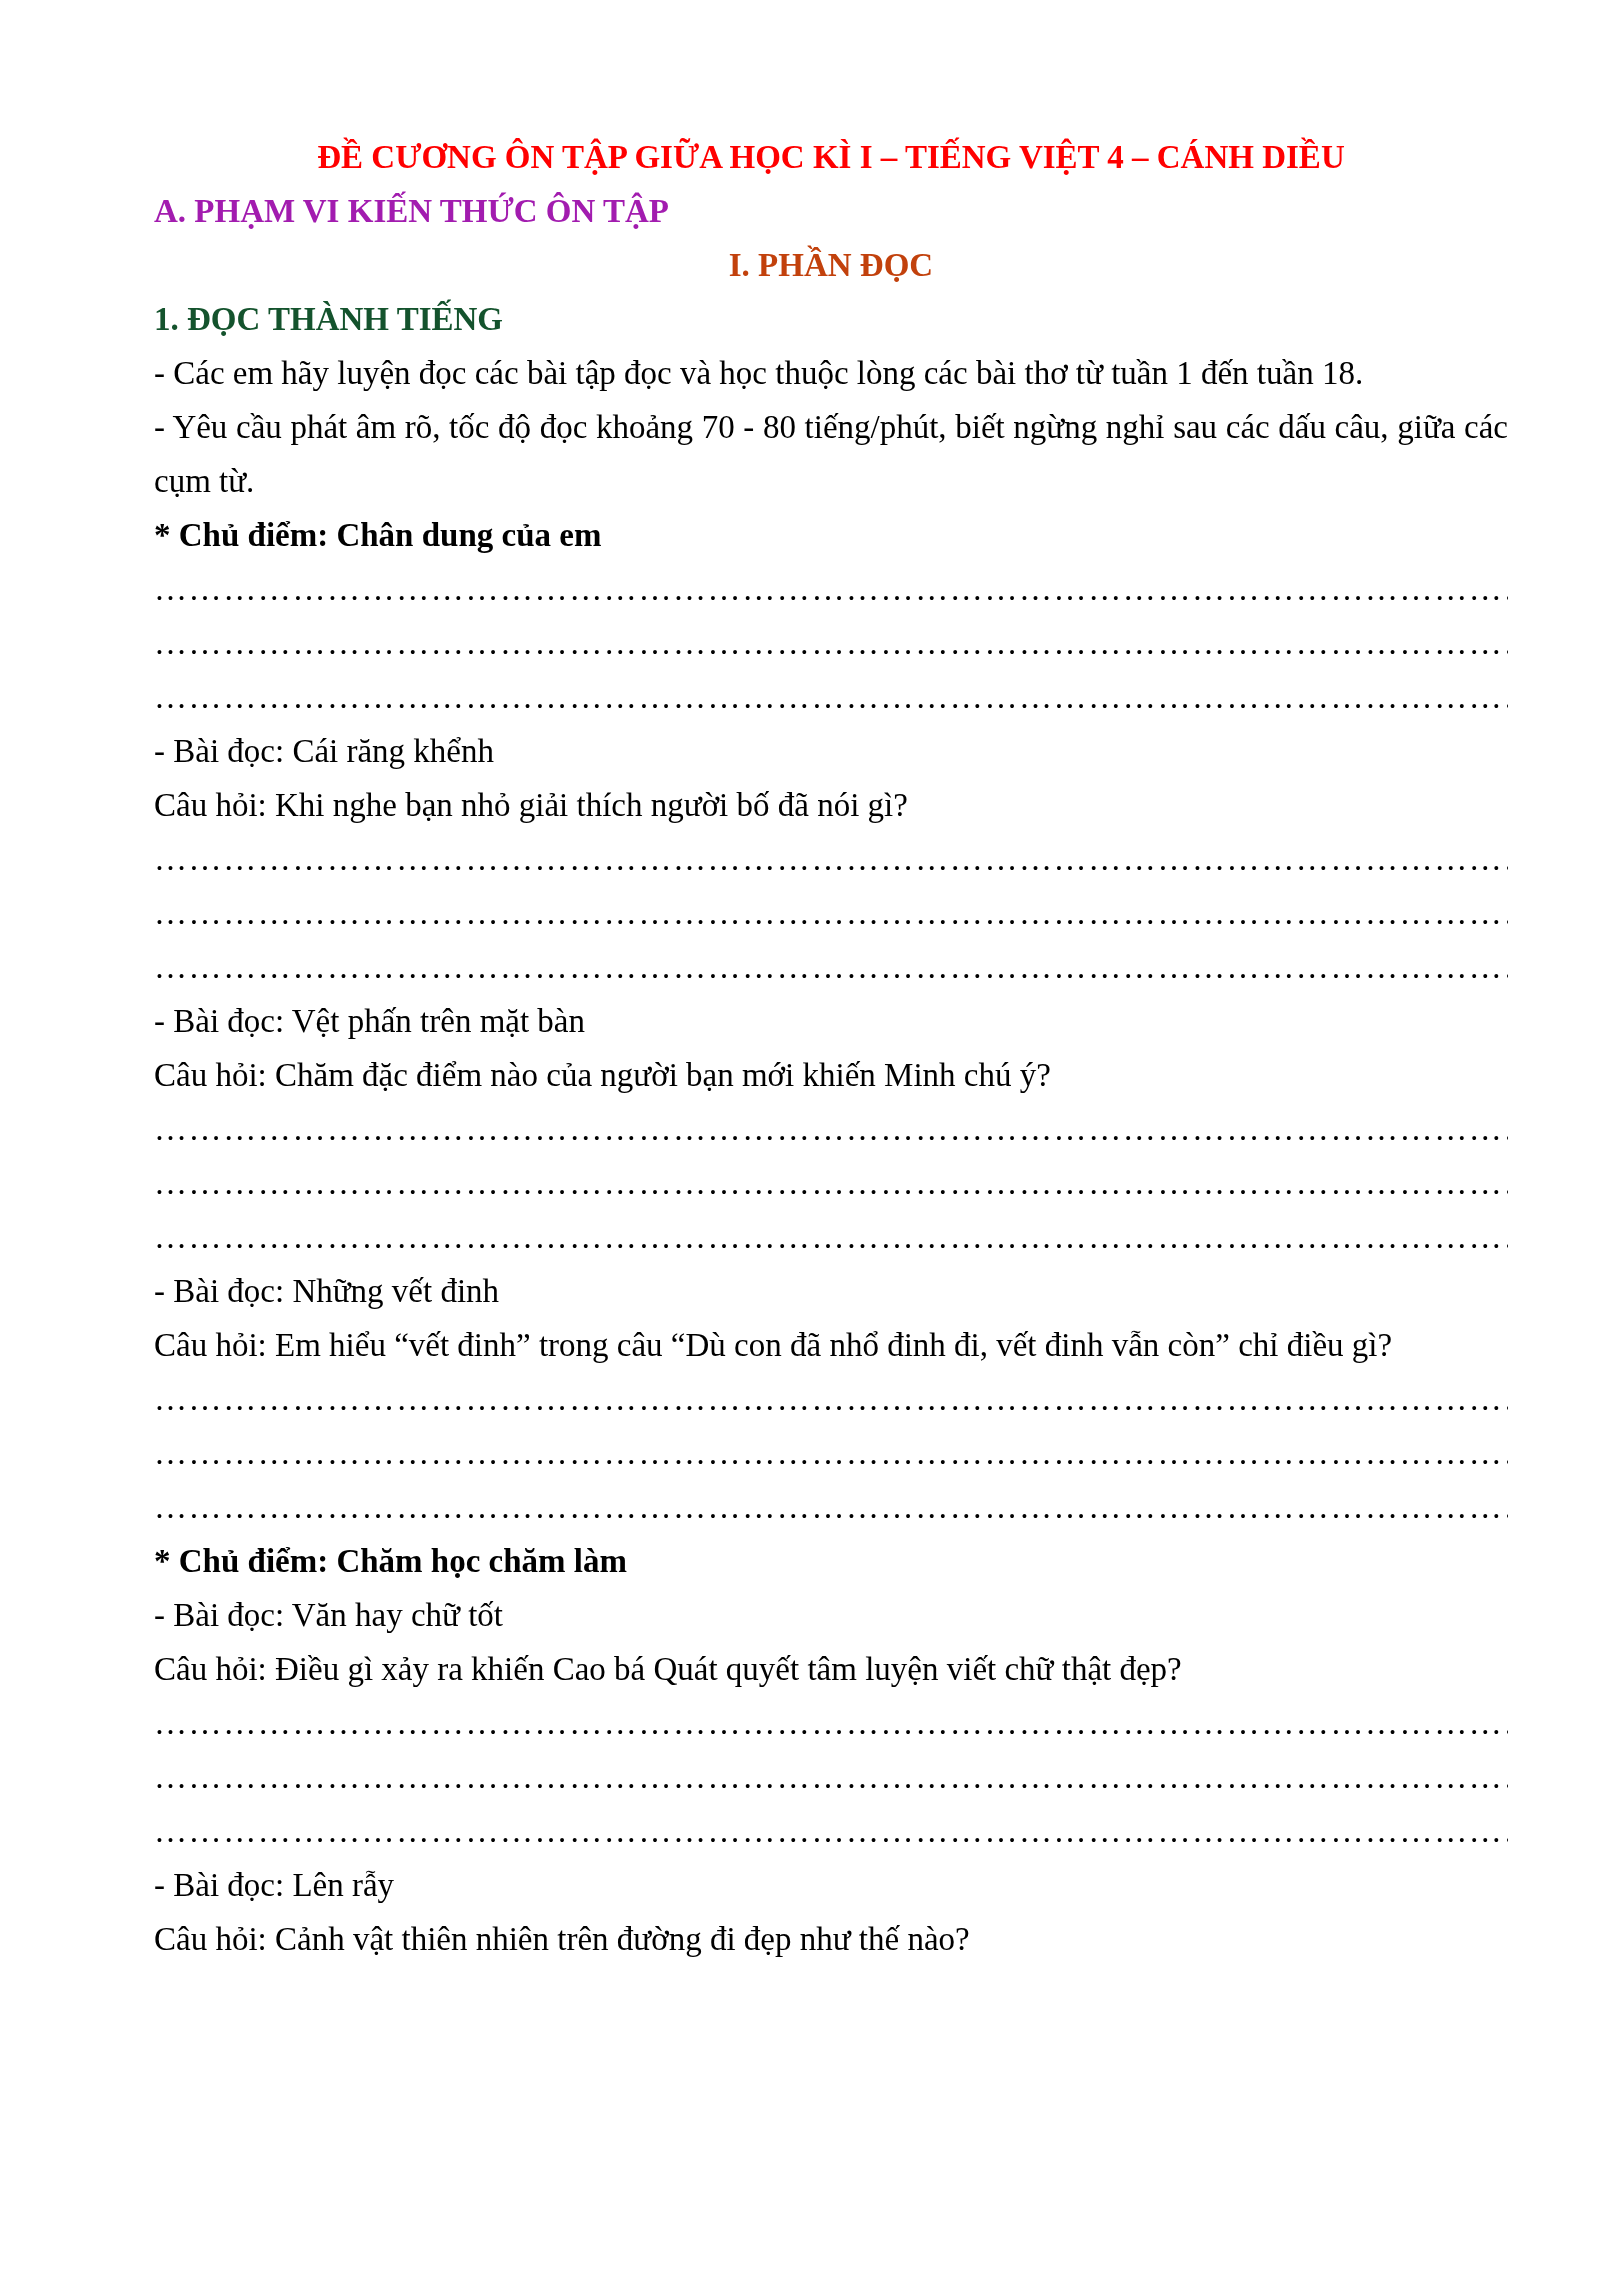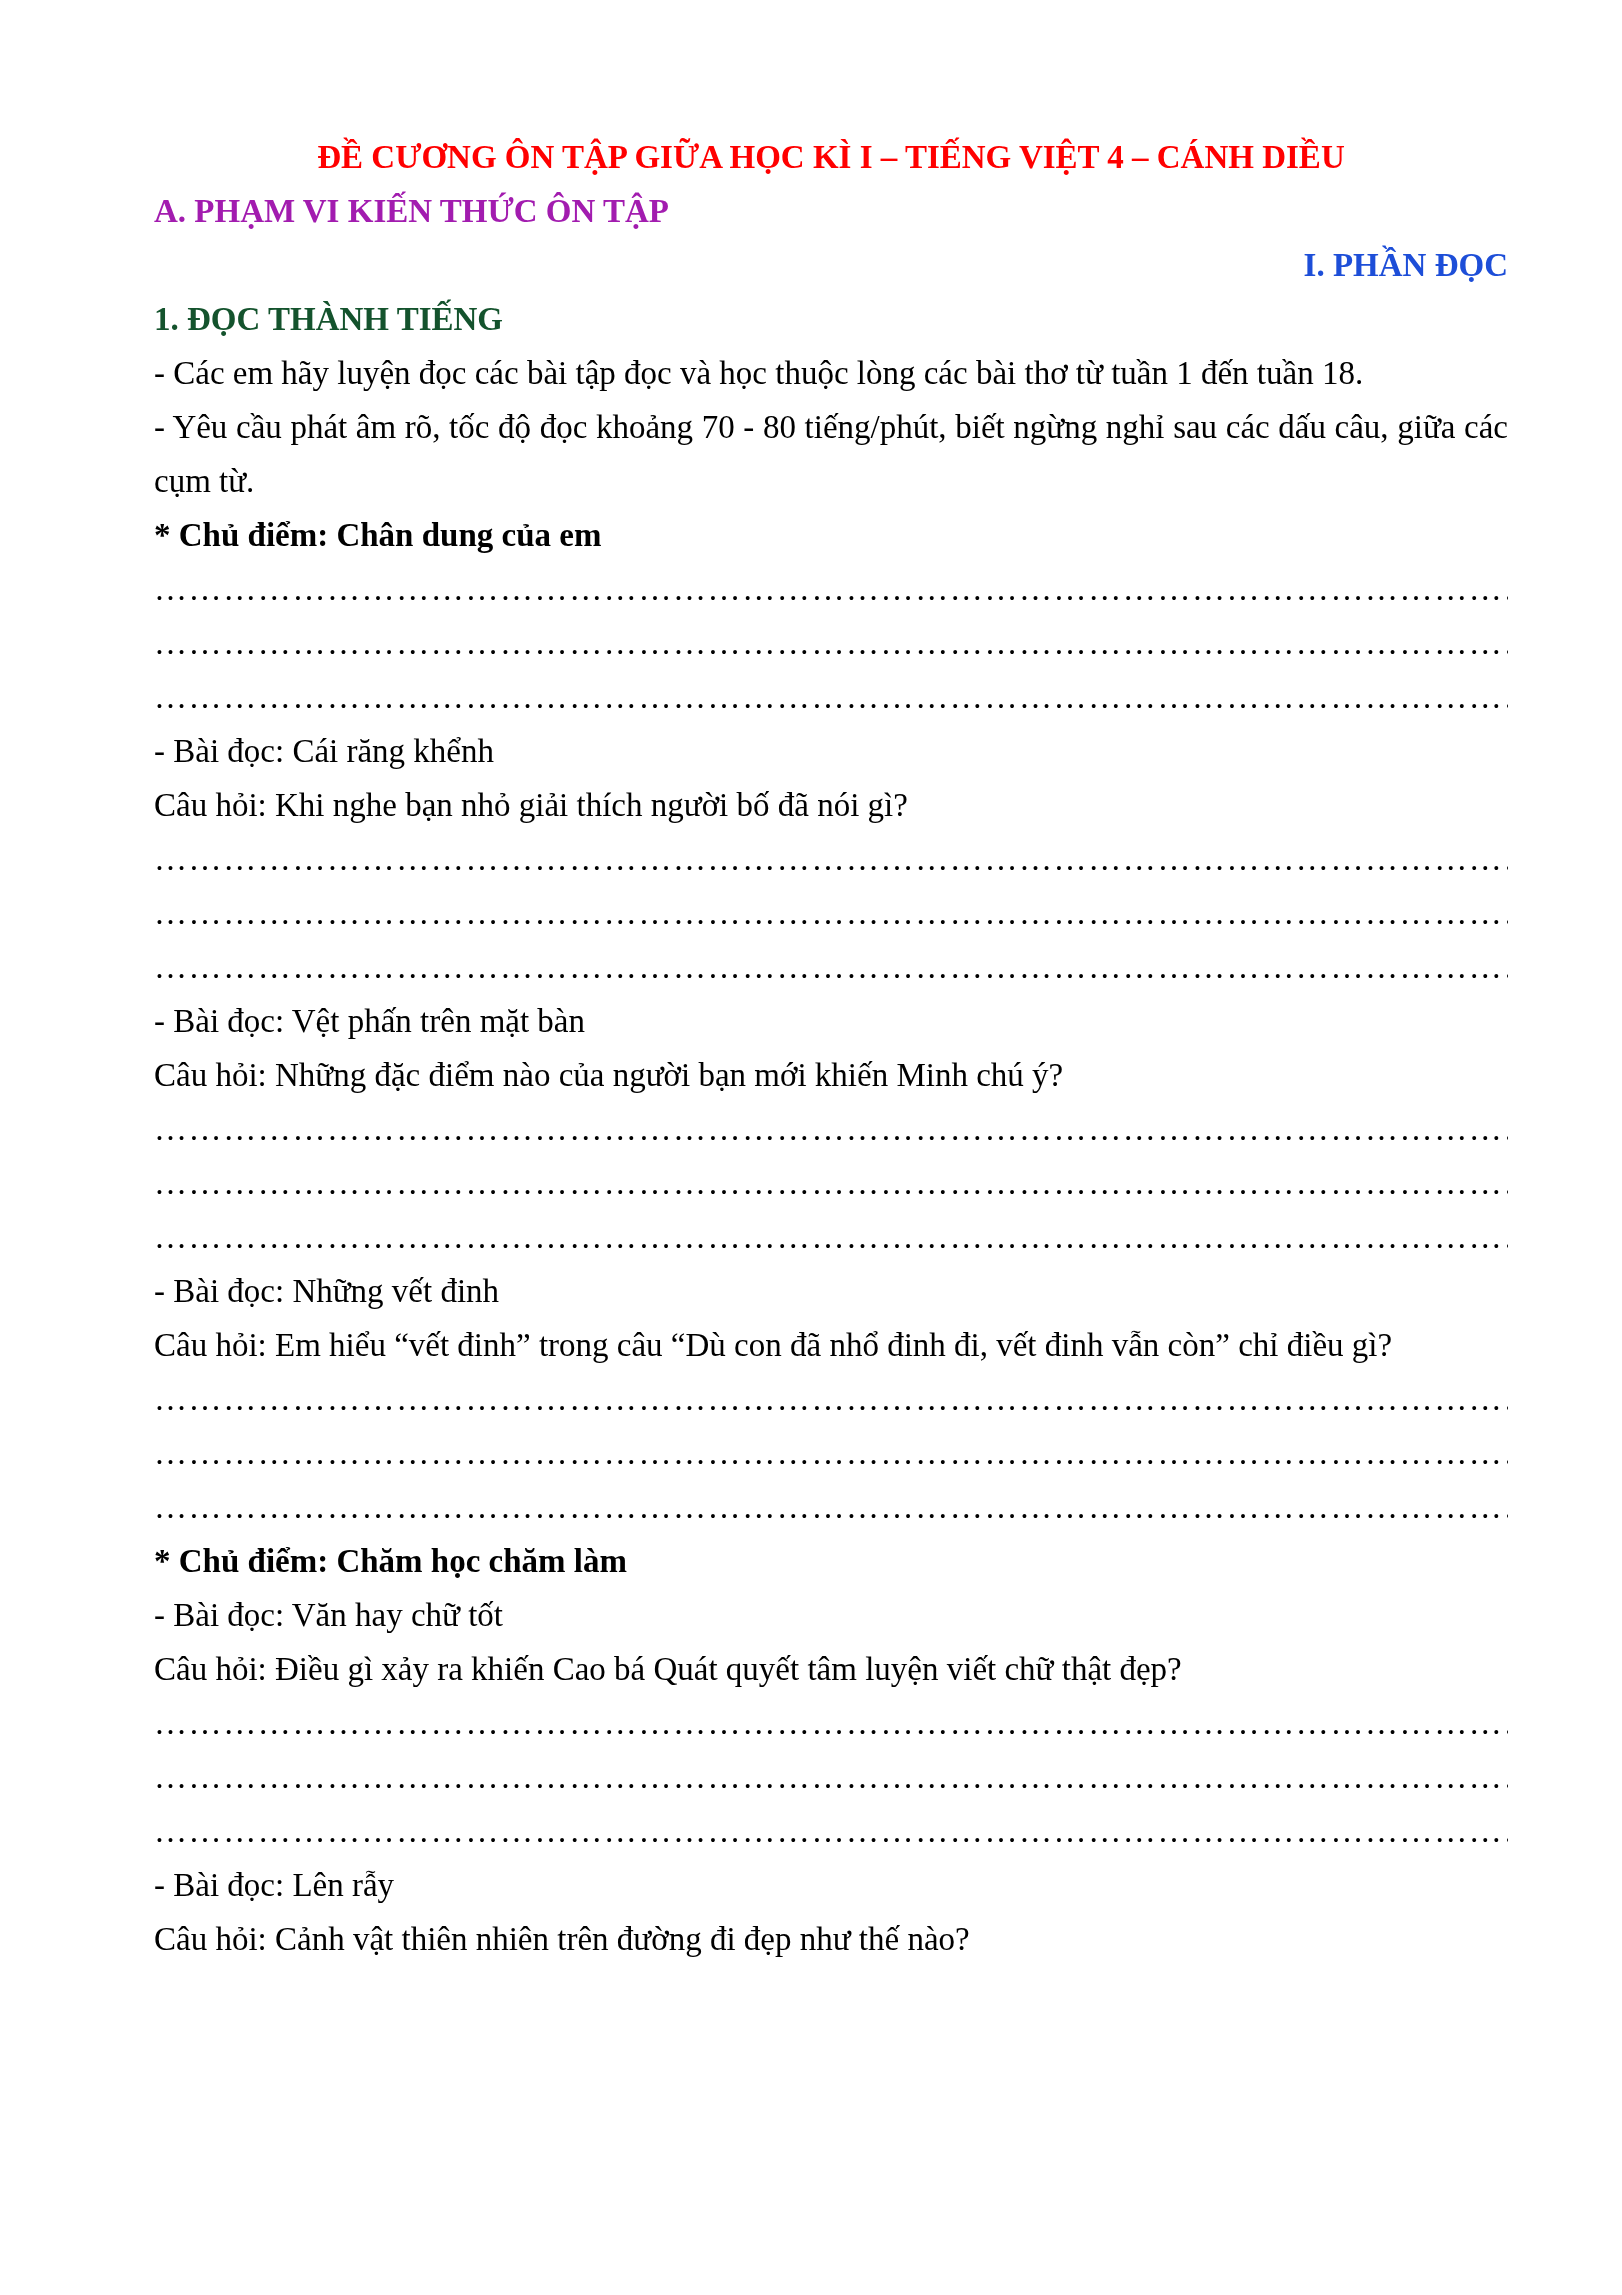"I. PHẦN ĐỌC" .sec-i { color: #1d4ed8 -> #c2410c; text-align: right -> center }
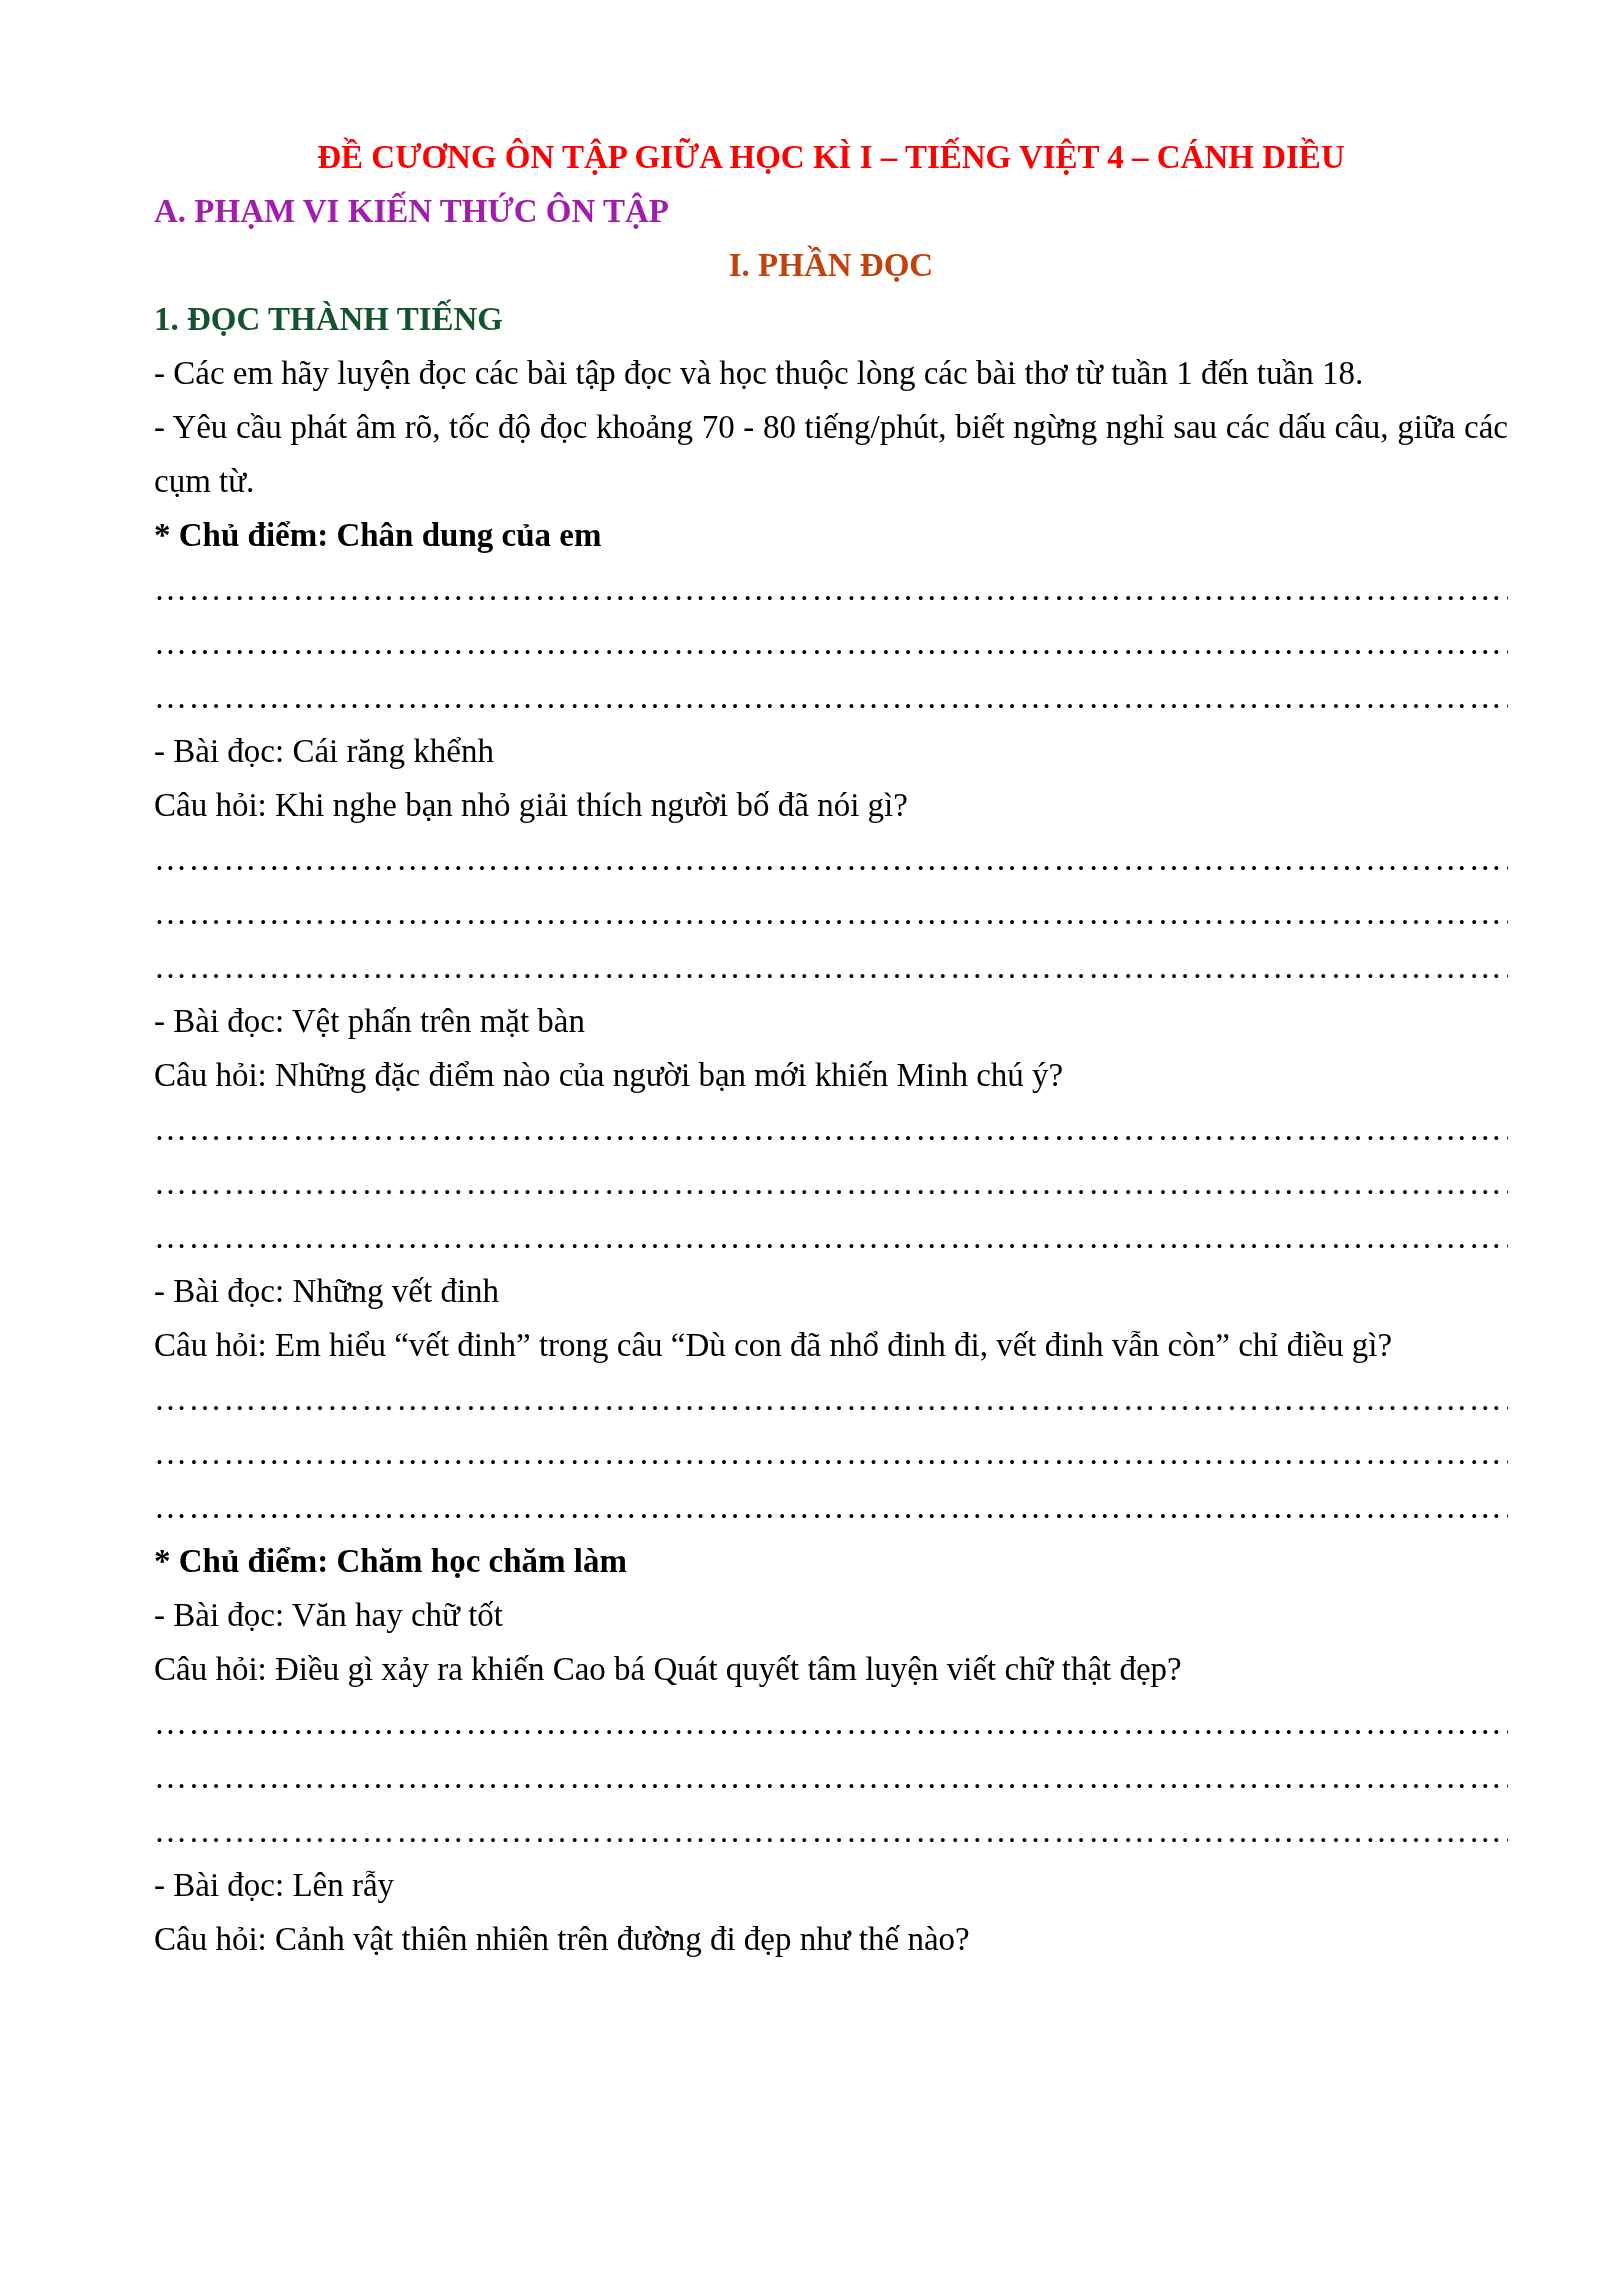"Câu hỏi: Những đặc điểm" p { text: Những -> Chăm }
